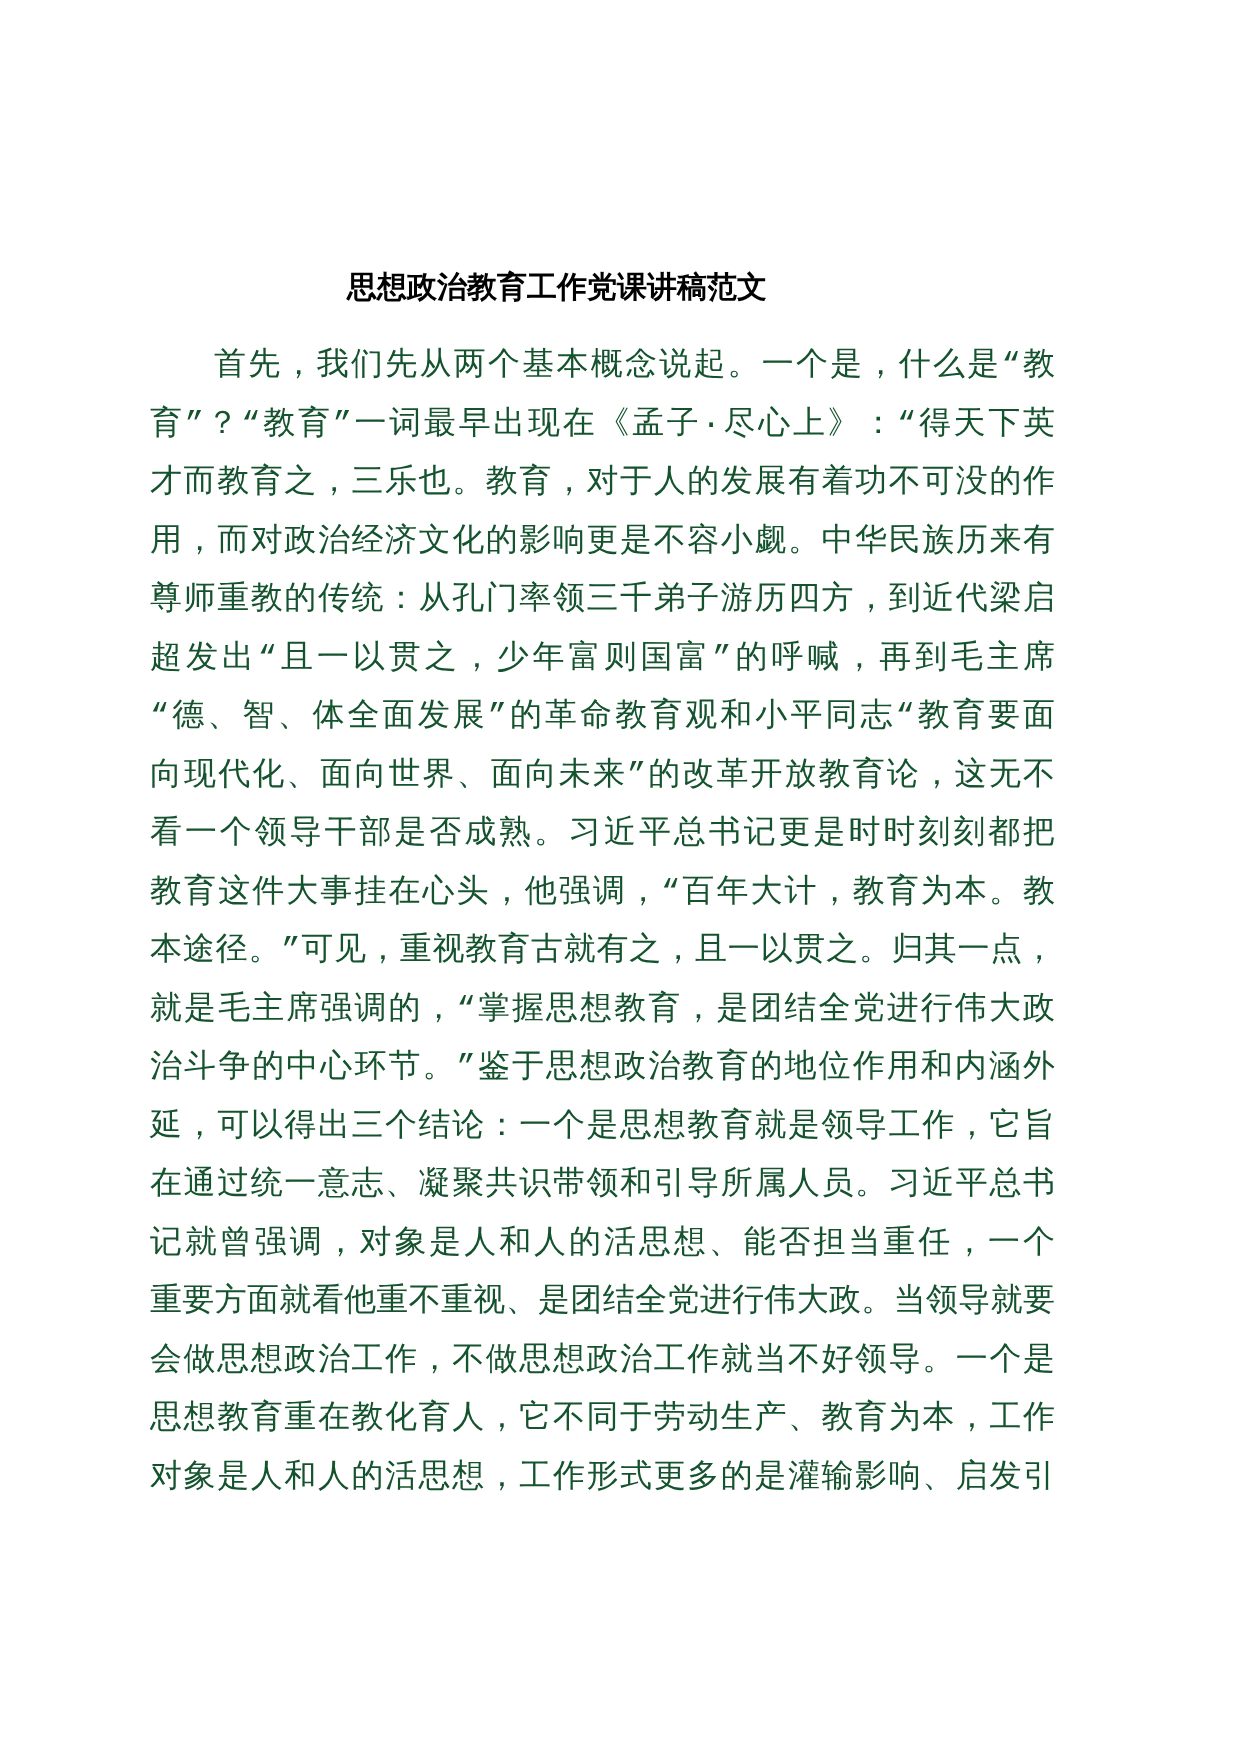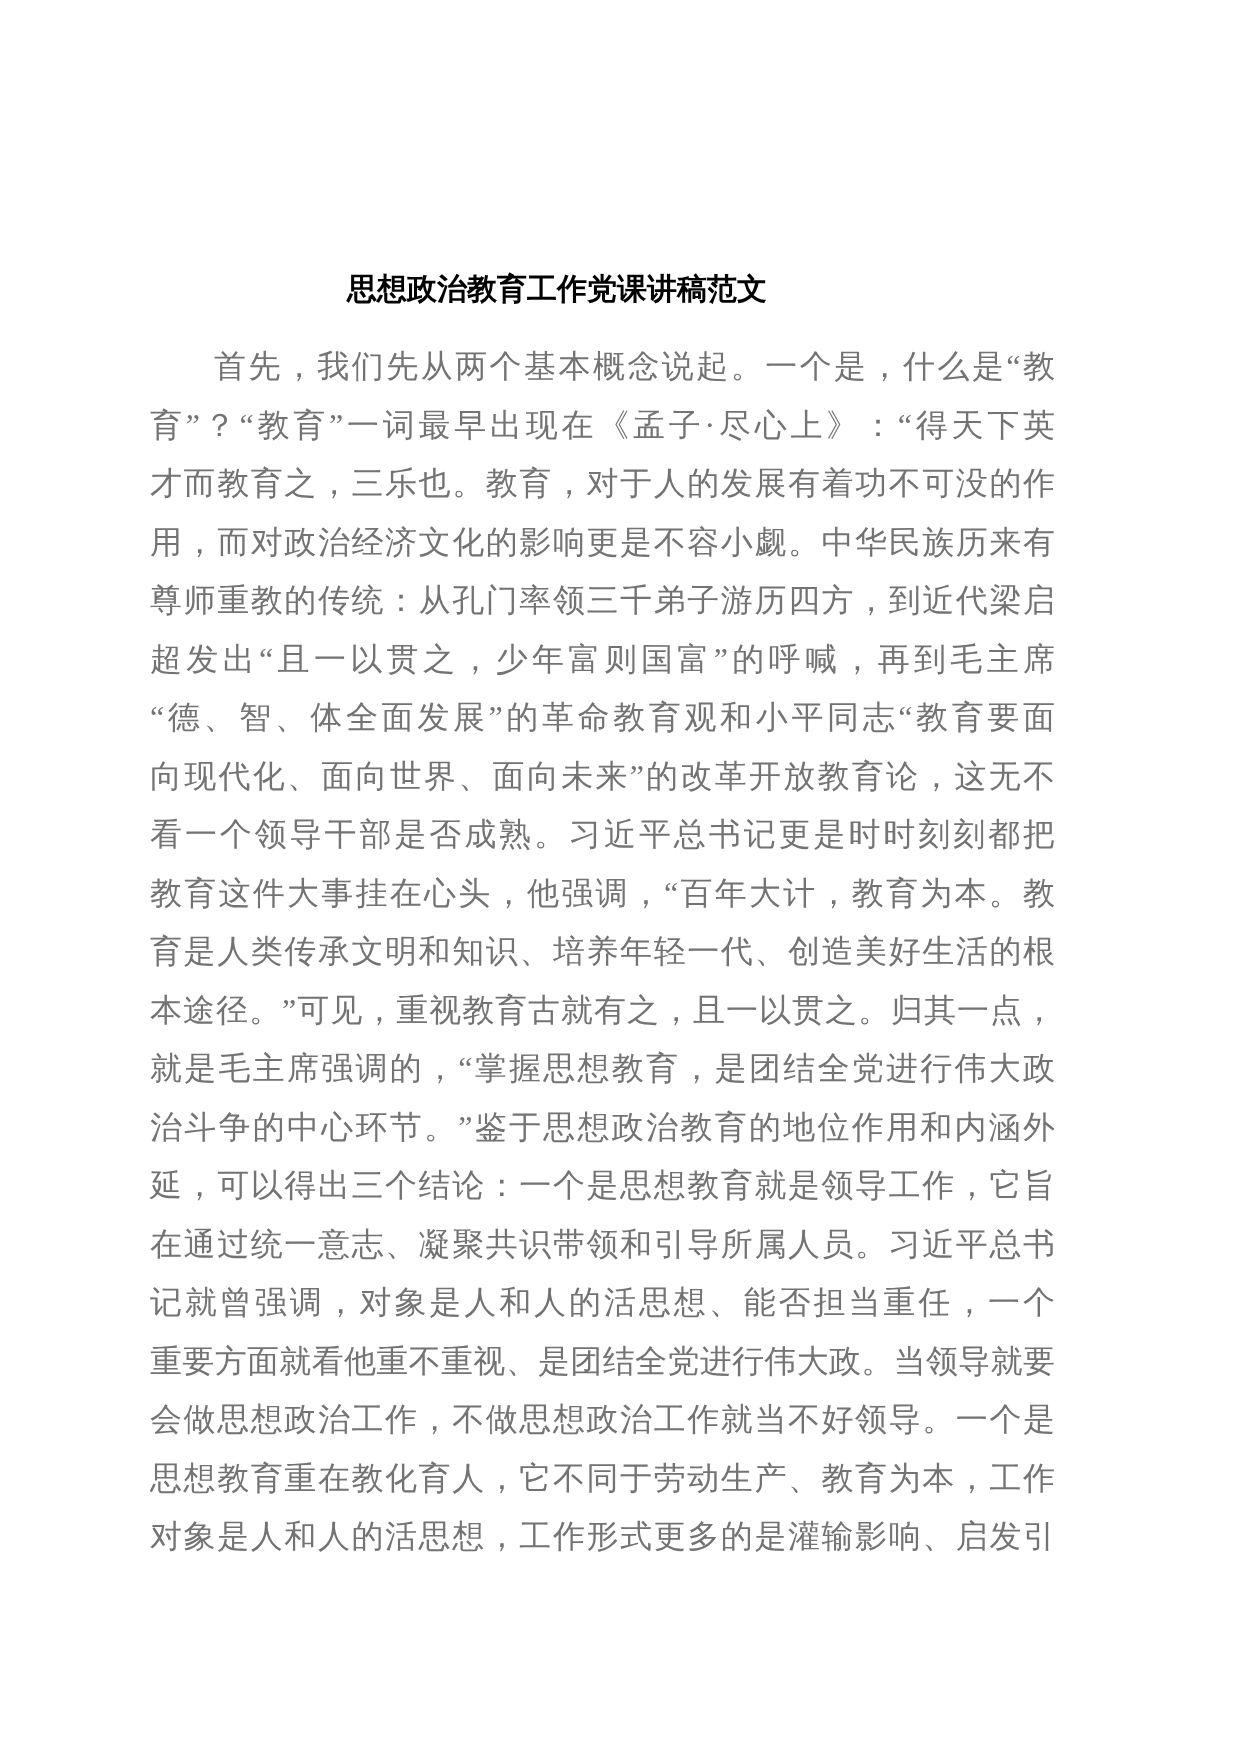"思想政治教育工作党课讲稿范文" .page { font-family: Liberation Serif, serif -> Liberation Mono, monospace }
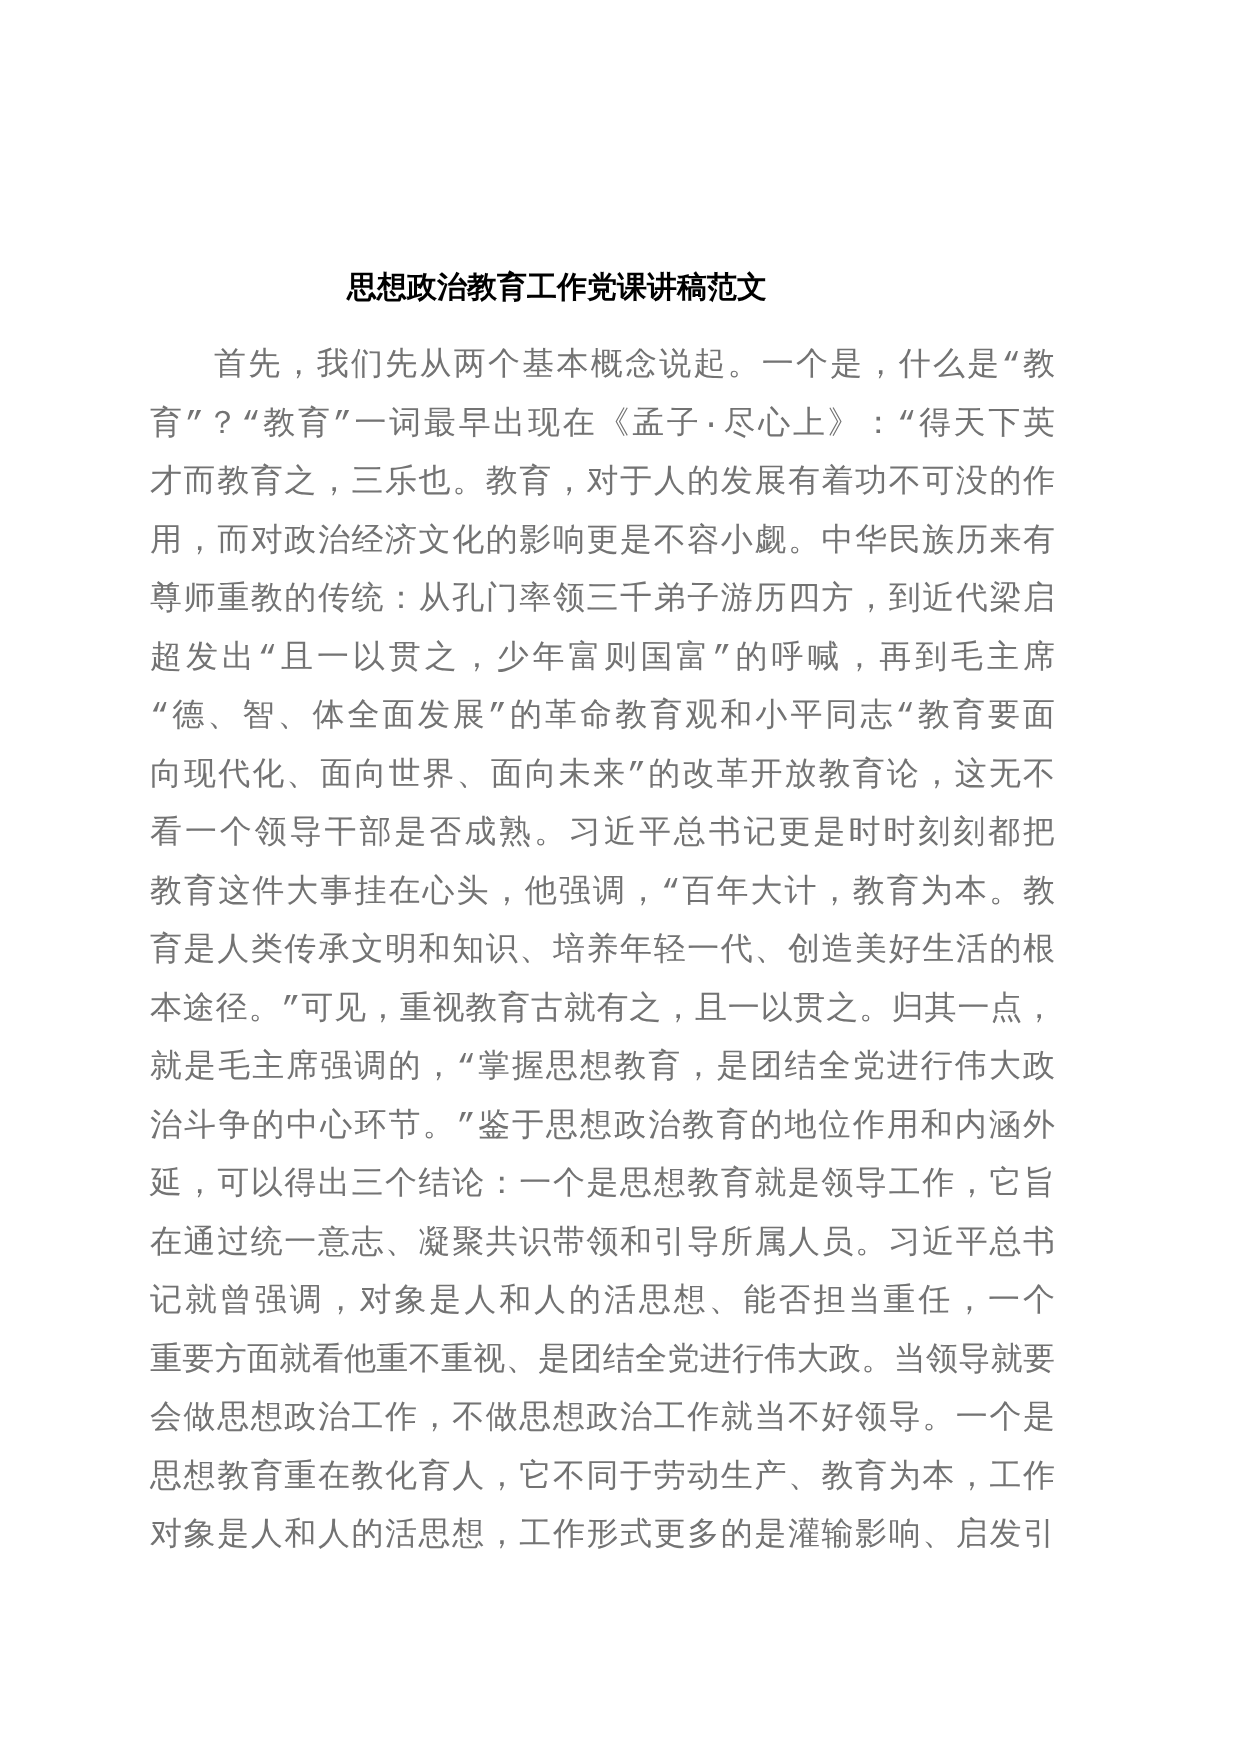"首先，我们先从两个基本概念说起。一个是，什么是“教" .doc-body { color: #737373 -> #14532d }
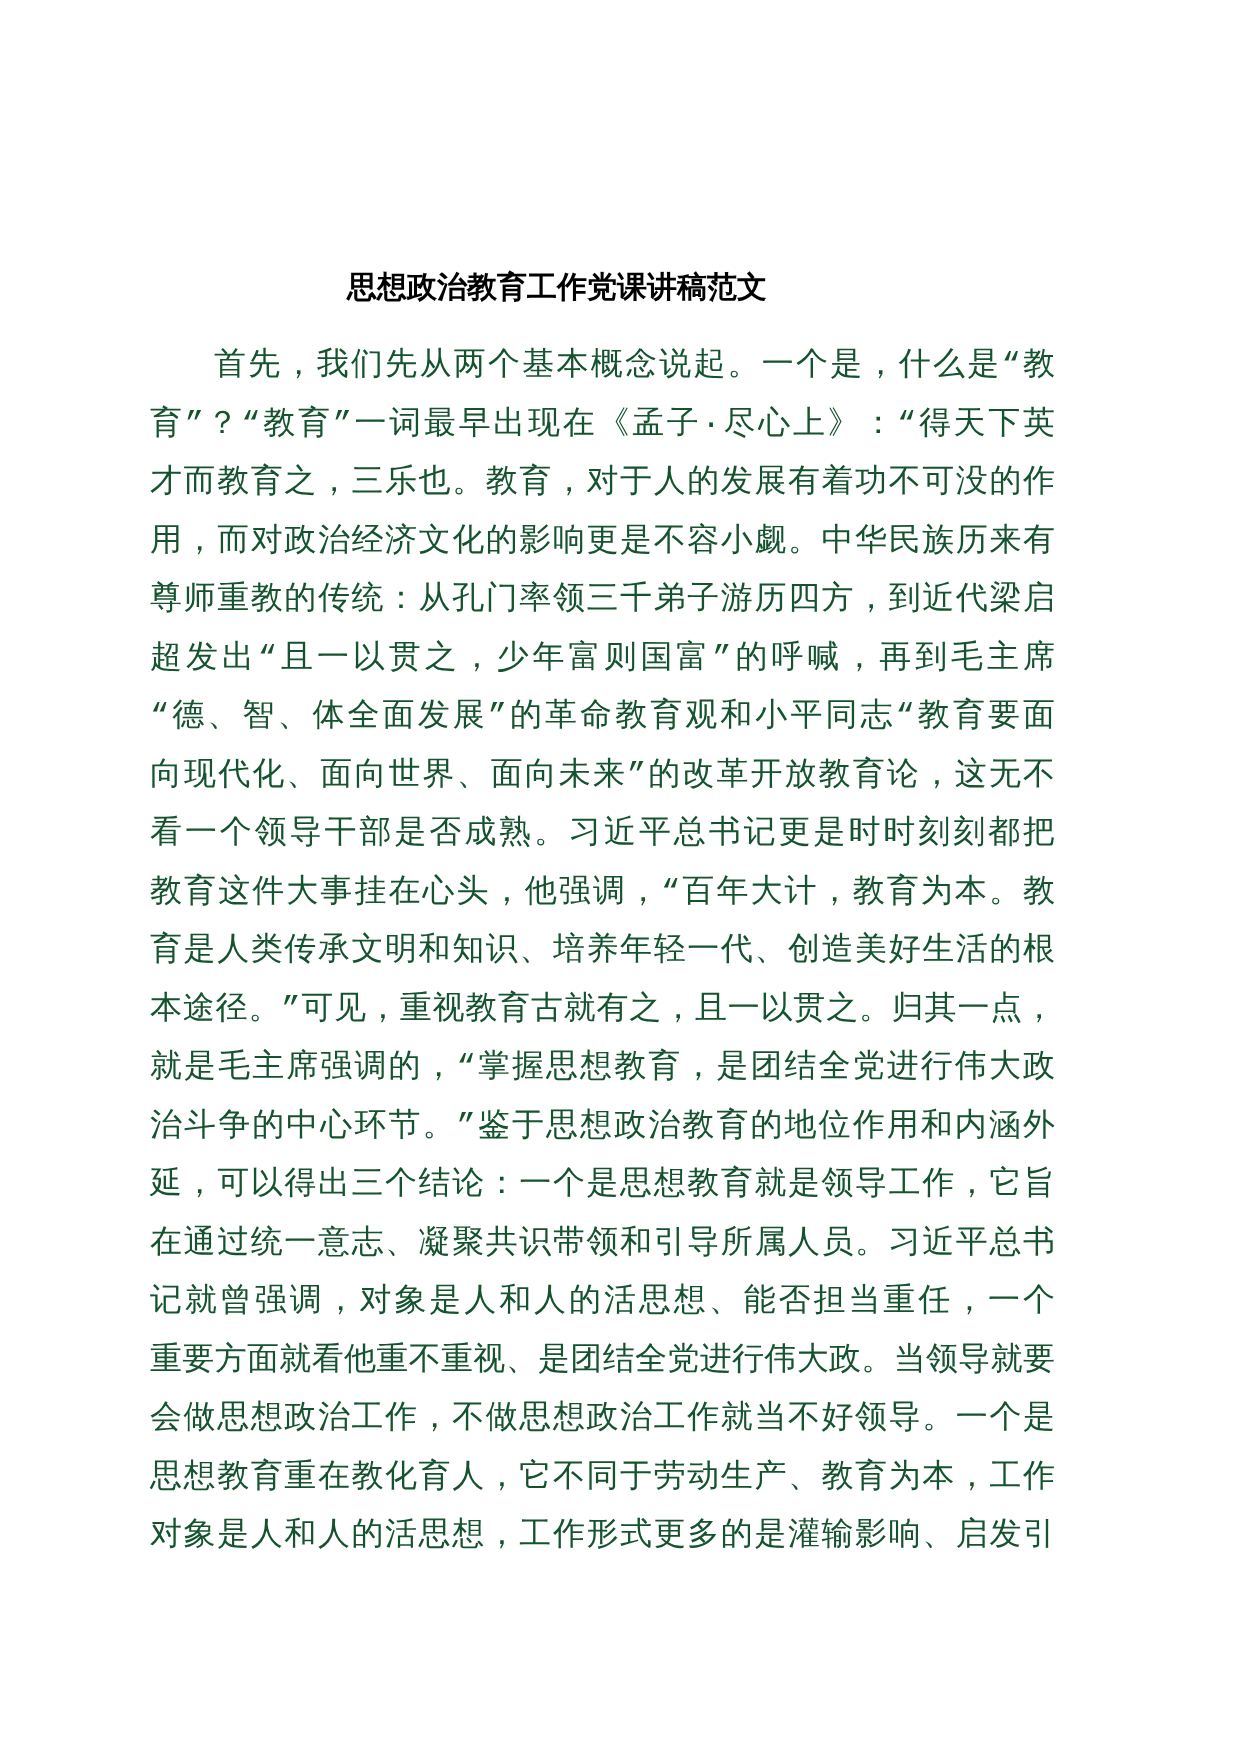"育是人类传承文明和知识、培养年轻一代、创造美好生活的根" div.body-line { html: <div>育是人类传承文明和知识、培养年轻一代、创造美好生活的根</div> -> none }
